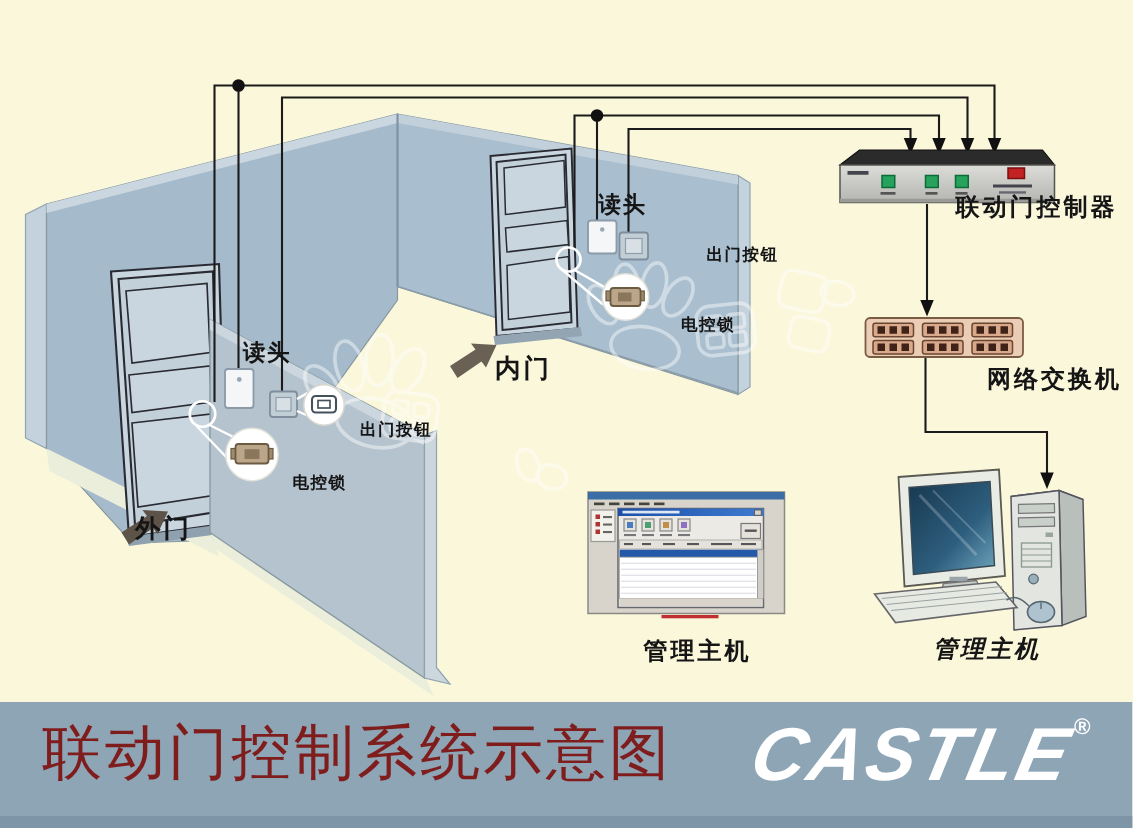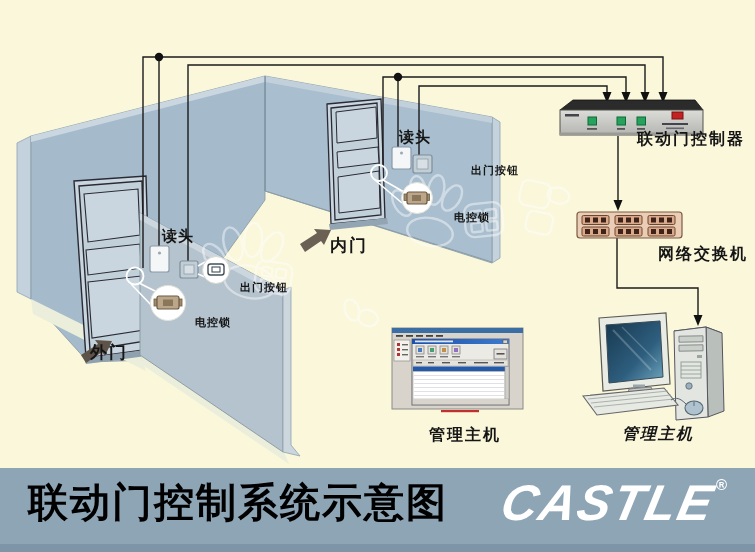"联动门控制系统示意图" #main-title { color: #000000 -> #7f1d1d; font-weight: bold -> normal }
